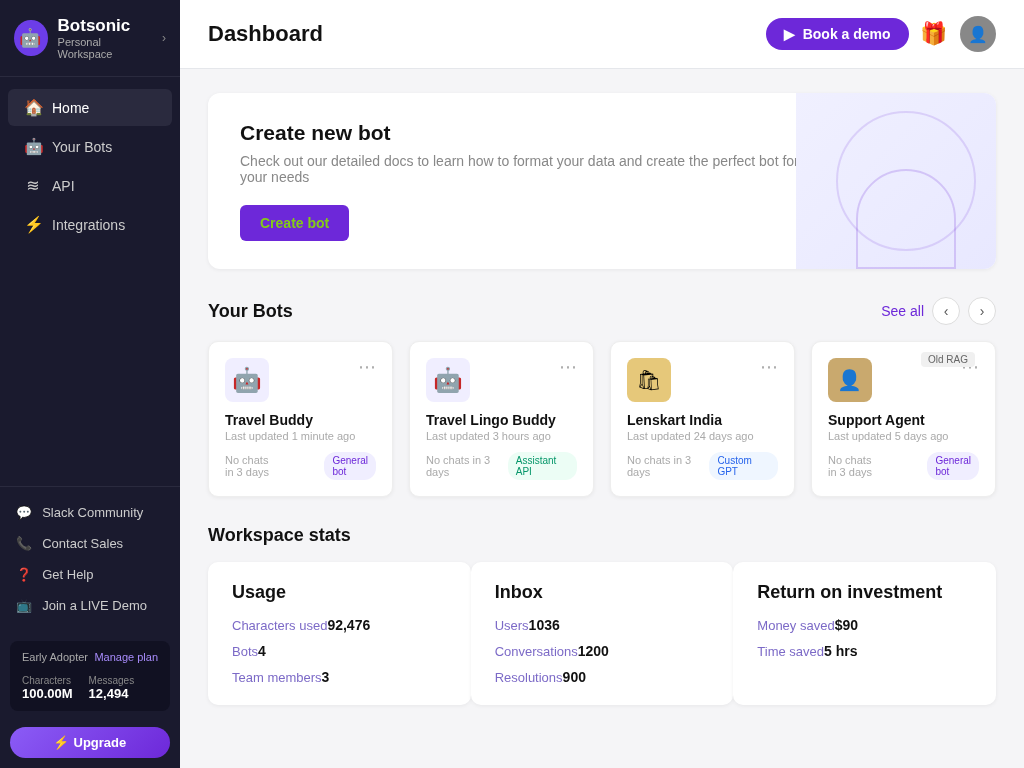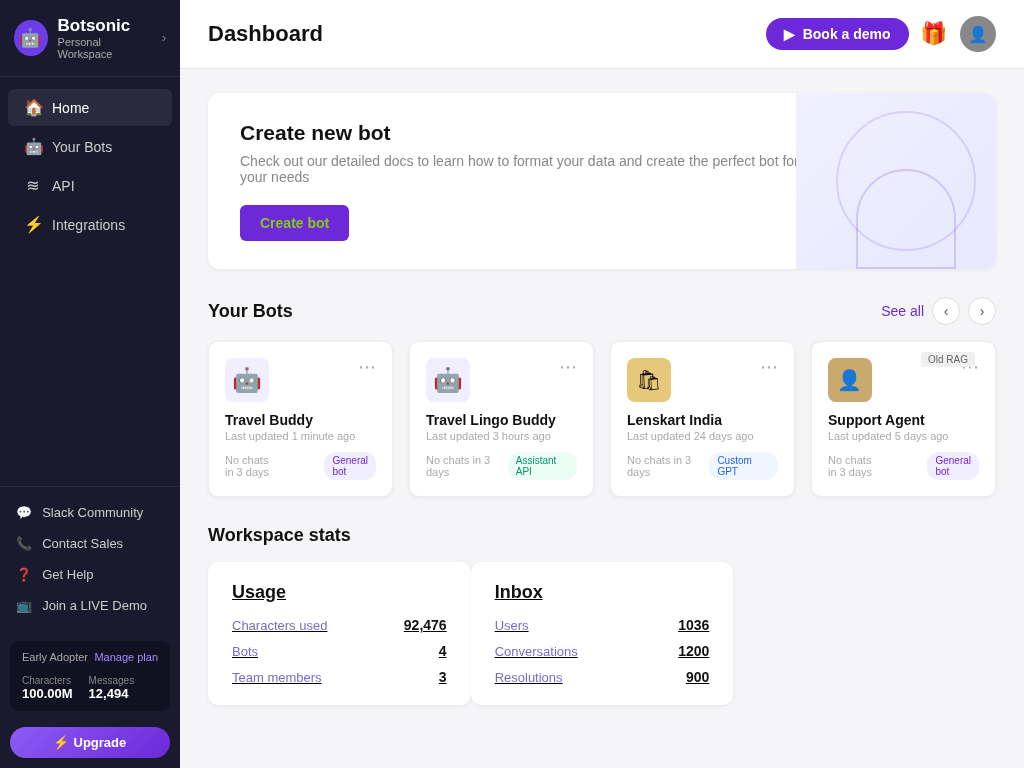"Usage" .stats-grid { text-decoration: underline -> none }
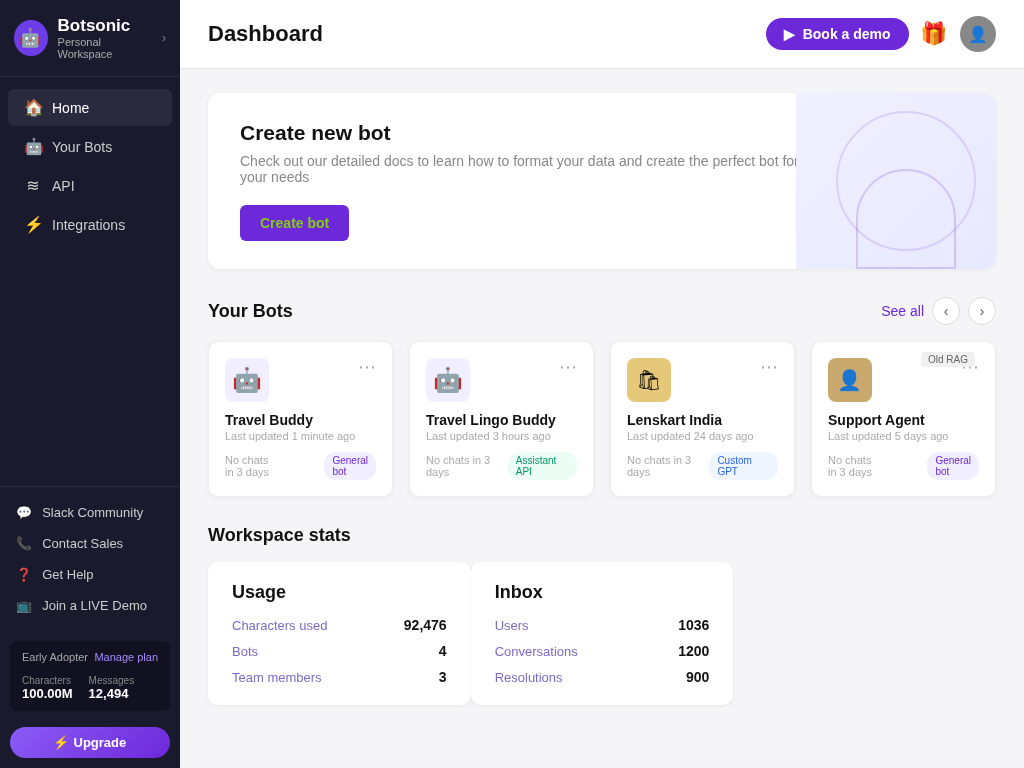"Return on investment" div.stat-card { html: none -> <div> <div>Return on investment</div> <div> <span>Money saved</span> <span>$90</span> </div> <div> <span>Time saved</span> <span>5 hrs</span> </div> </div> }
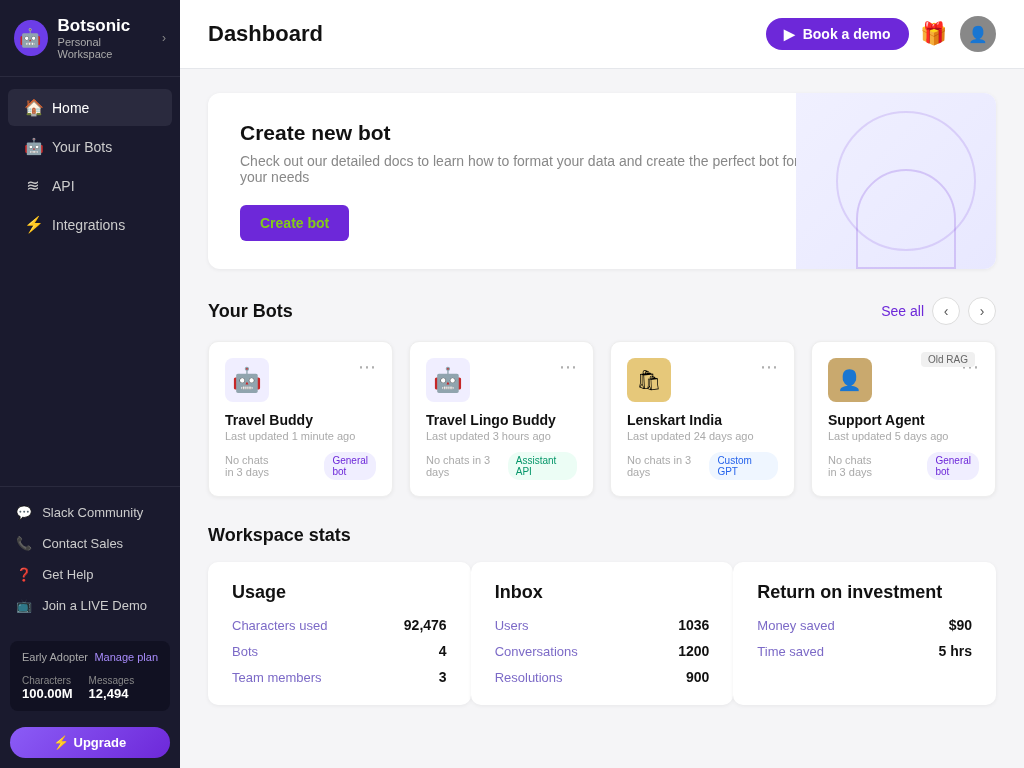"Characters used" .stat-row { justify-content: space-between -> none }
